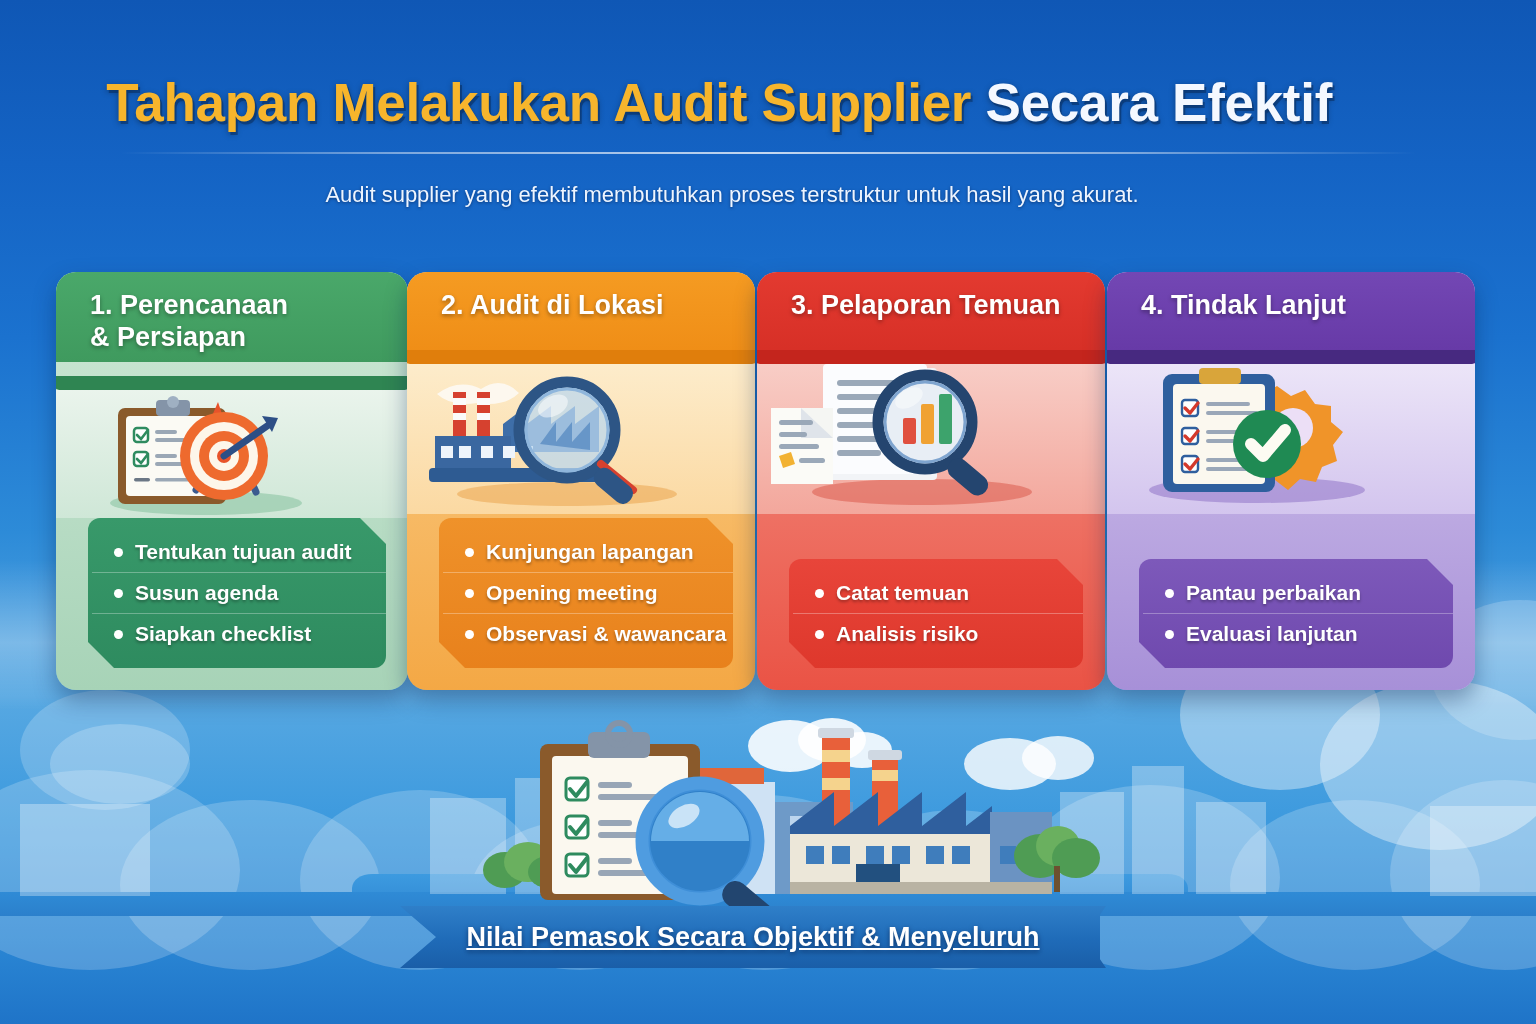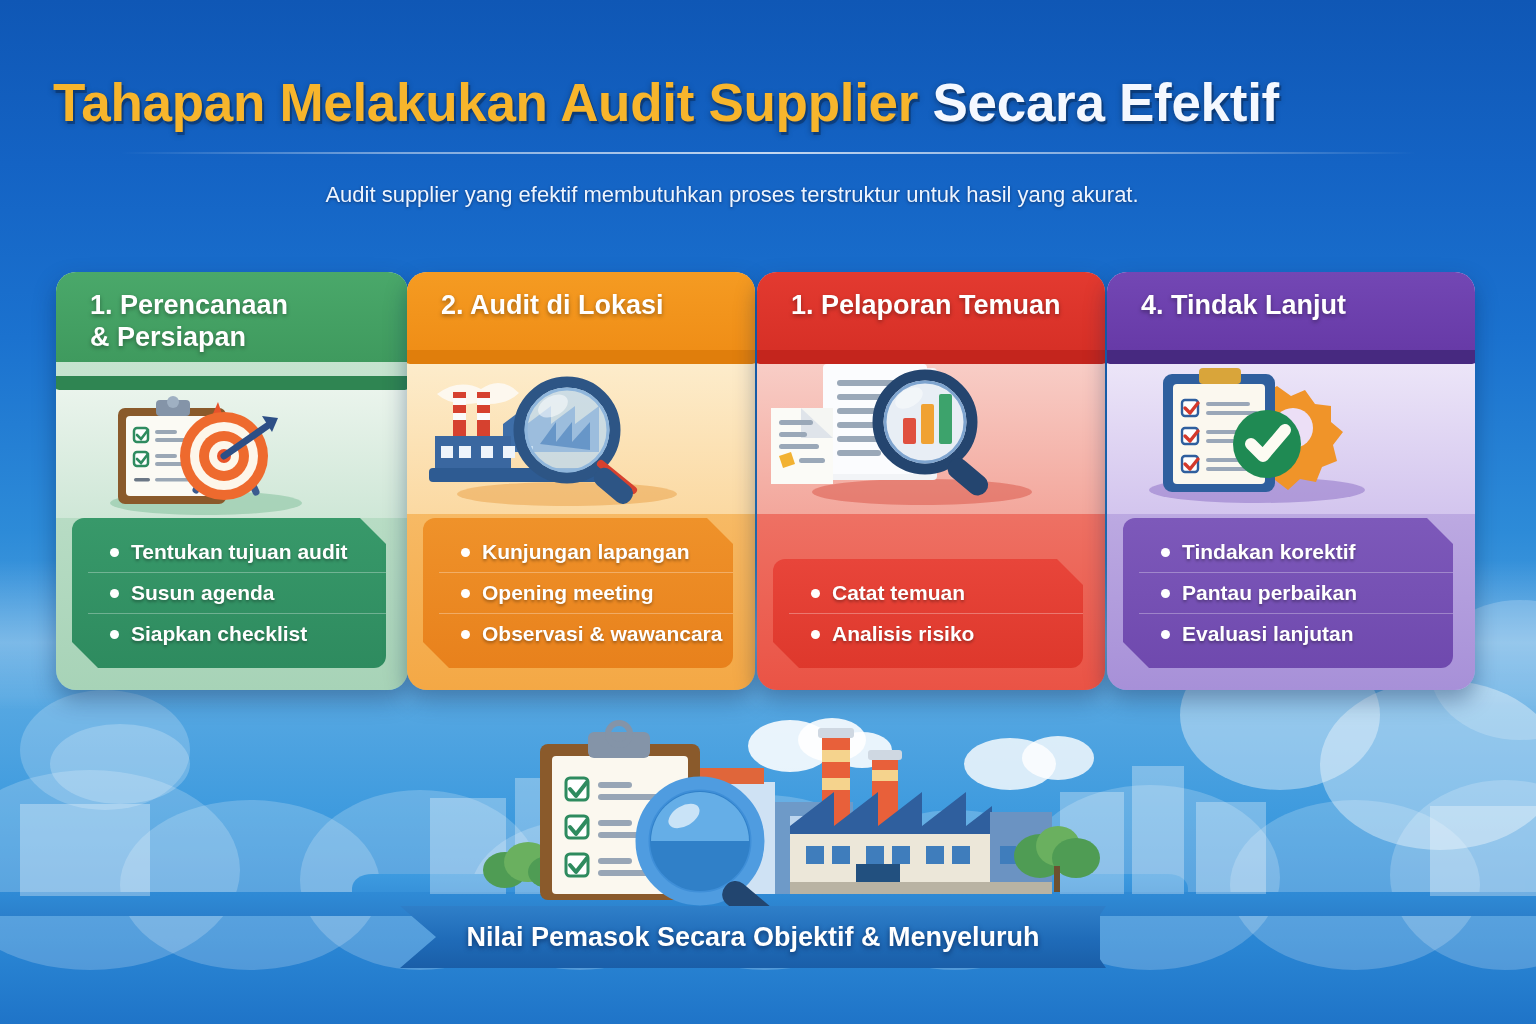"Tahapan Melakukan Audit Supplier Secara" .title { text-align: center -> right }
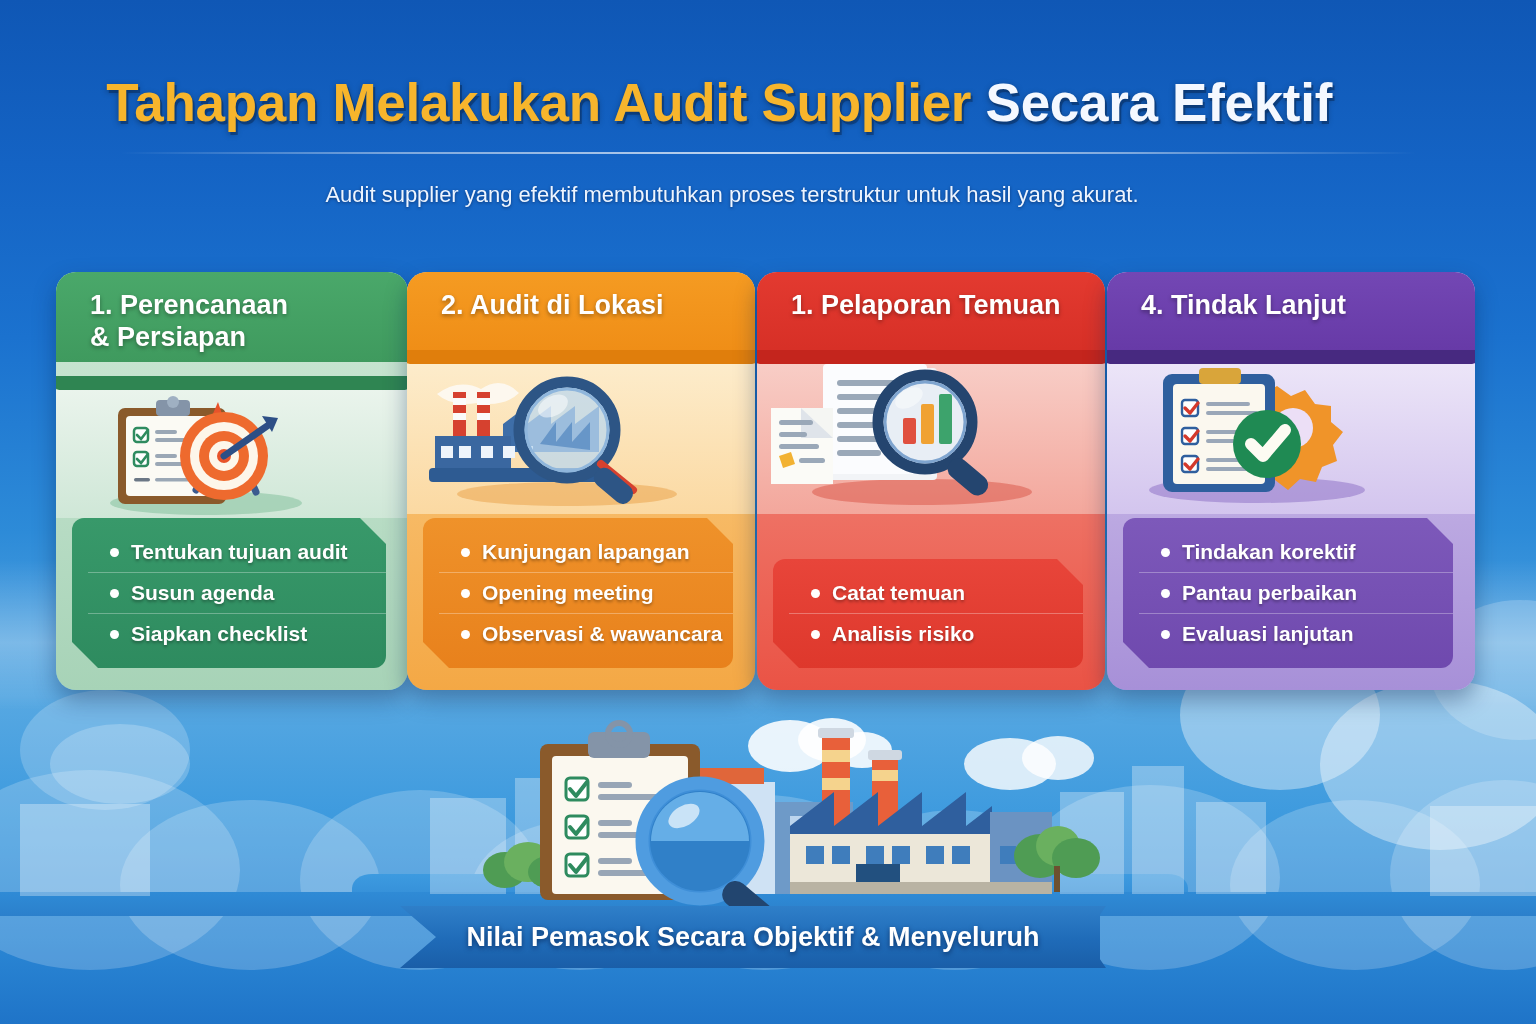"1. Pelaporan Temuan" div { text: 1 -> 3 }
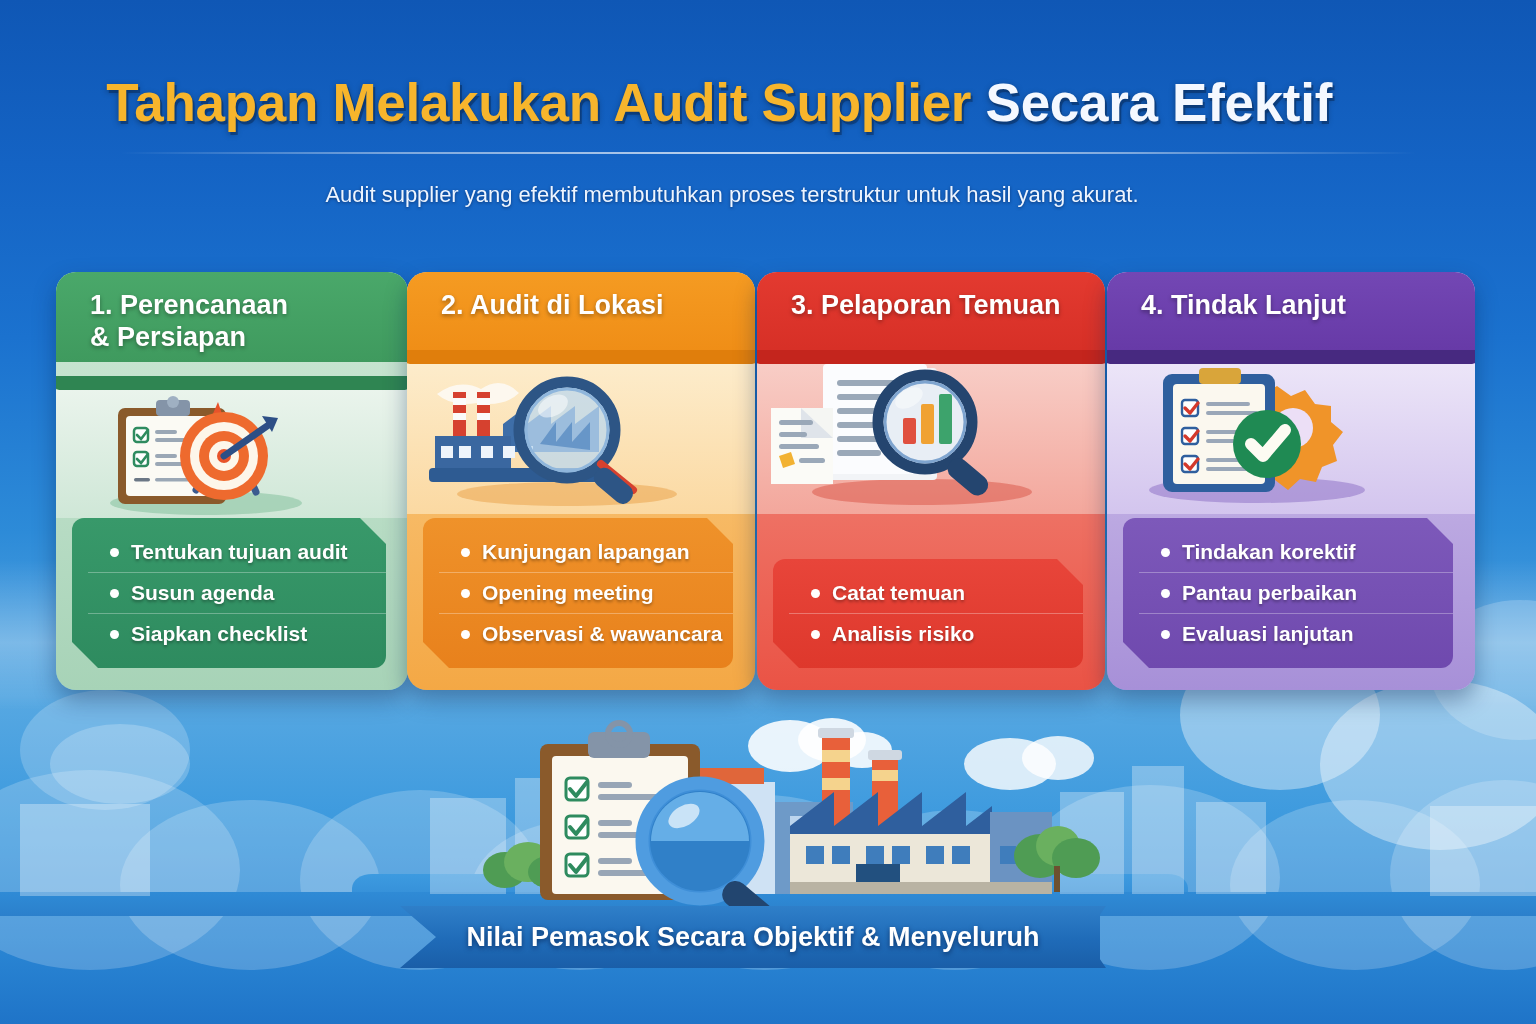"Tentukan tujuan audit" .list { left: 16px -> 32px; padding: 14px 0 14px 16px -> 14px 0 14px 4px }
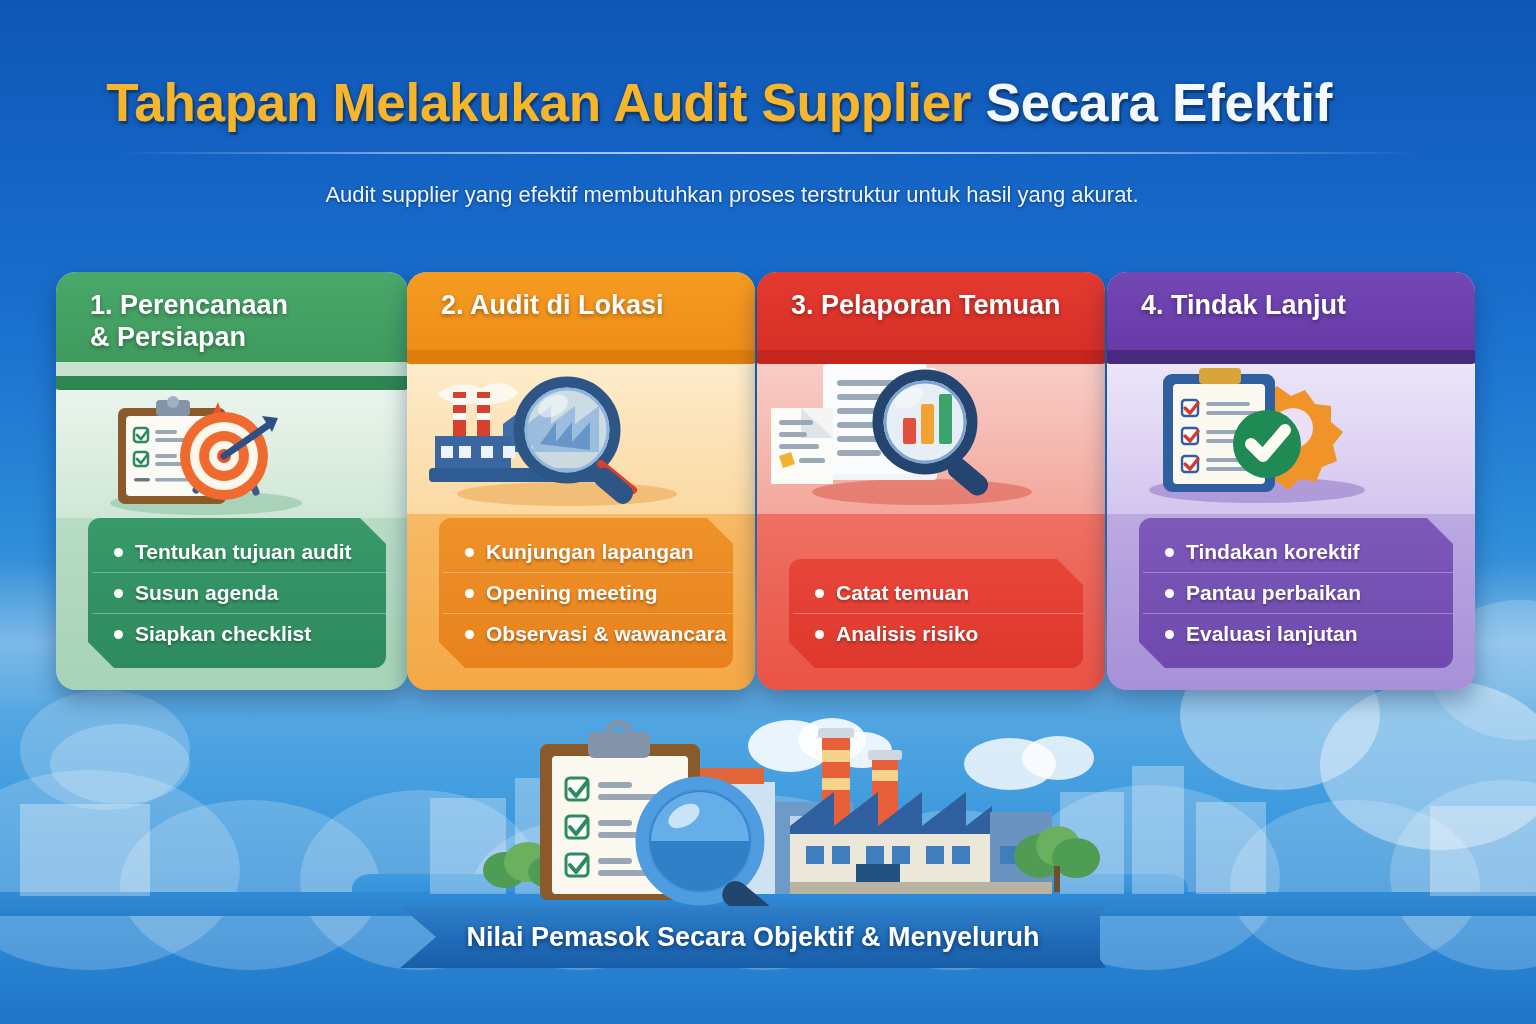"Tindakan korektif" div.li { html: <div> <span></span> <span>Tindakan korektif</span> </div> -> none }
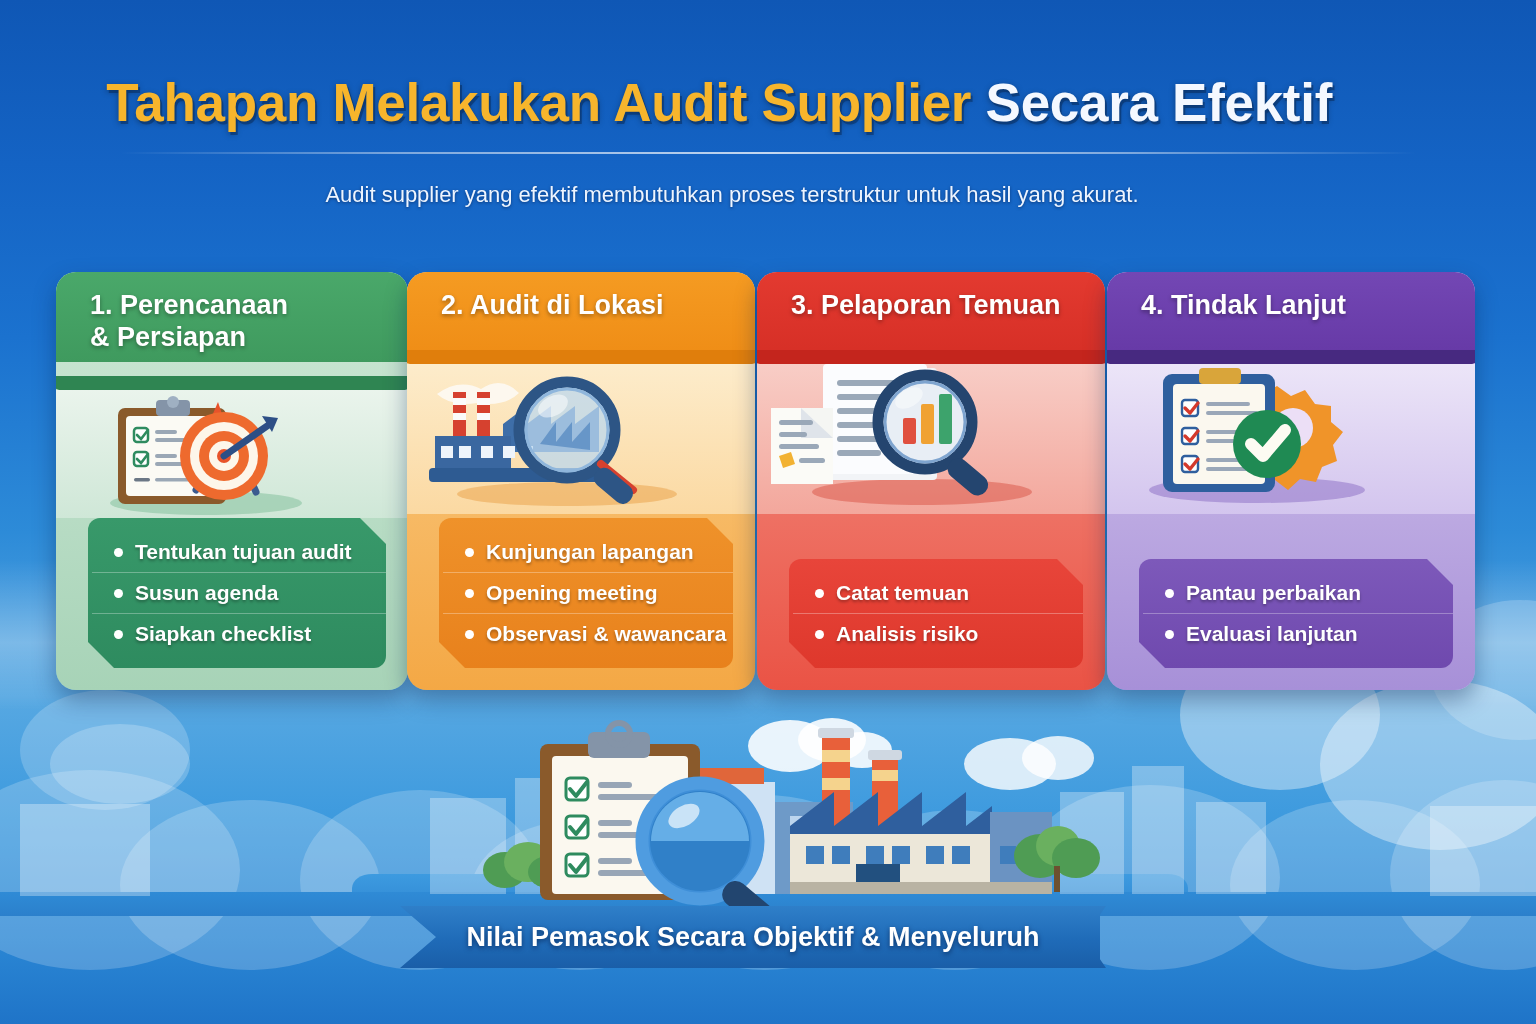"Nilai Pemasok Secara Objektif &" .ribbon-text { text-decoration: none -> underline }
